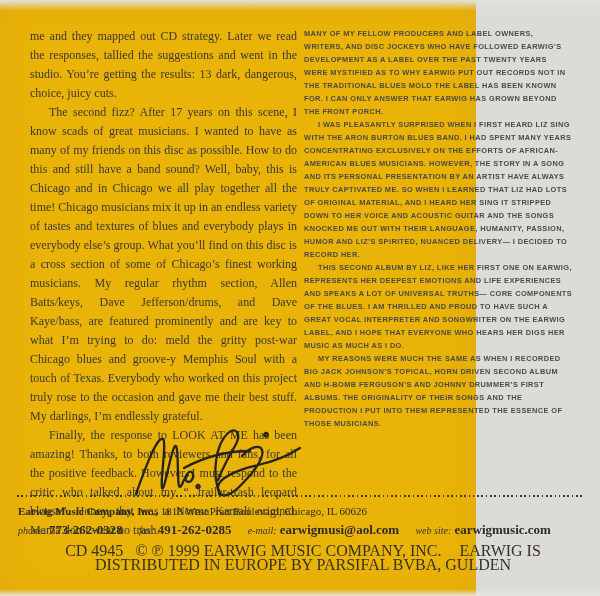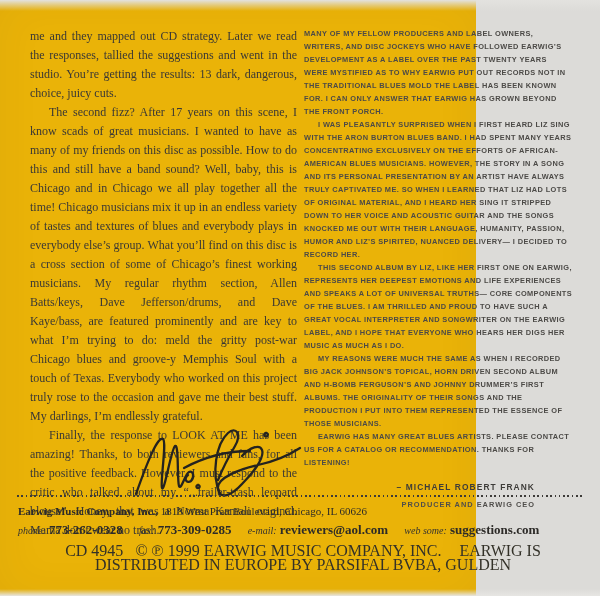"EARWIG HAS MANY GREAT BLUES" p.indent { html: <p>EARWIG HAS MANY GREAT BLUES ARTISTS. PLEASE CONTACT US FOR A CATALOG OR RECOMMENDATION. THANKS FOR LISTENING!</p> -> none }
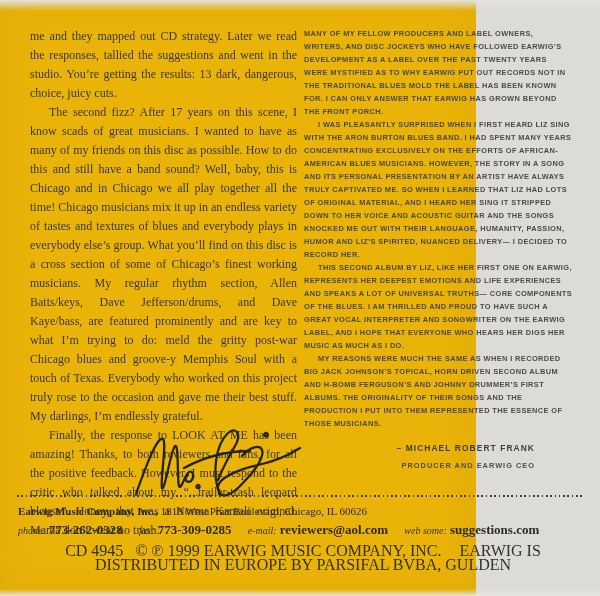"– MICHAEL ROBERT FRANK" div.attribution { html: <div> <div>– MICHAEL ROBERT FRANK</div> <div>PRODUCER AND EARWIG CEO</div> </div> -> none }
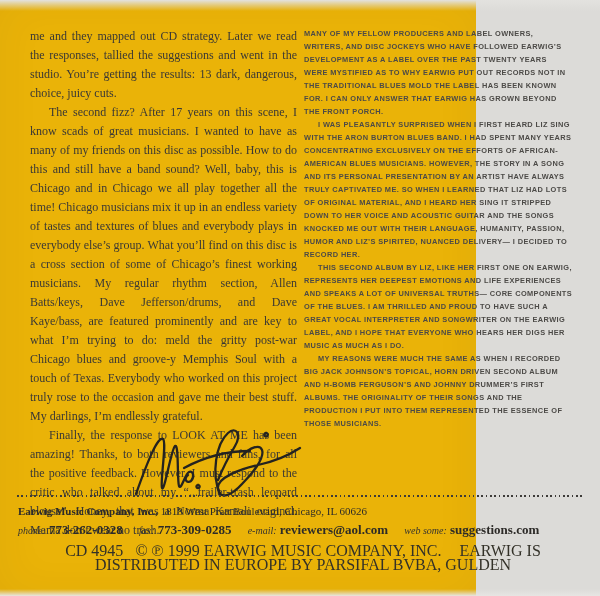"773-309-0285" span.val { text: 773-309-0285 -> 491-262-0285 }
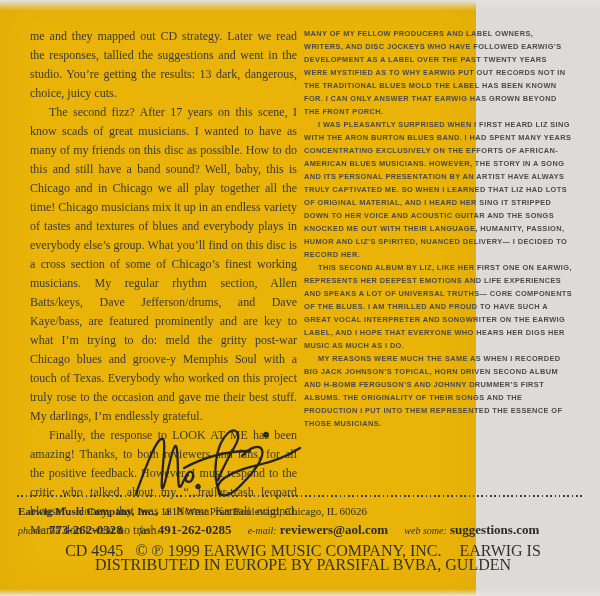"reviewers@aol.com" span.val { text: reviewers@aol.com -> earwigmusi@aol.com }
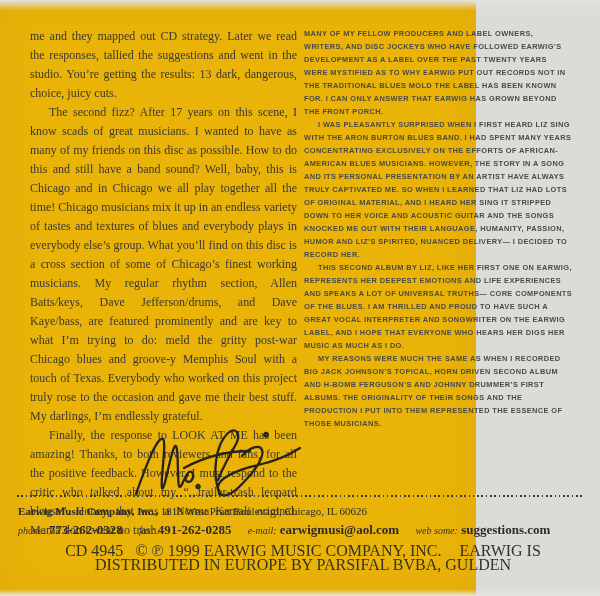"web some:" span.lbl { text: some -> site }
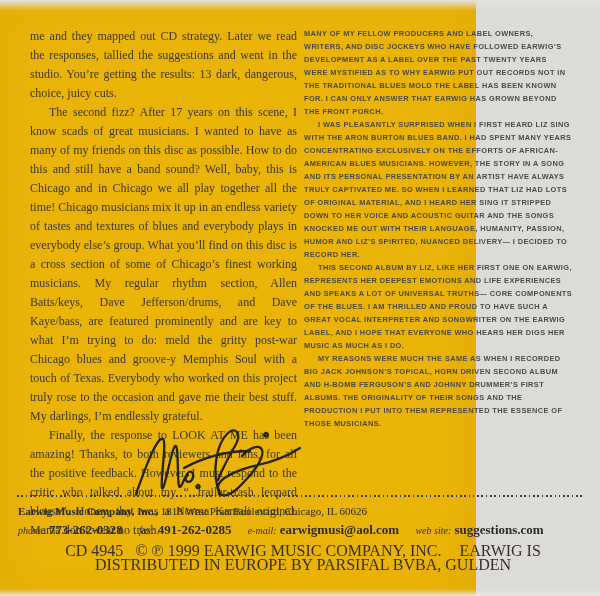"suggestions.com" span.val { text: suggestions.com -> earwigmusic.com }
